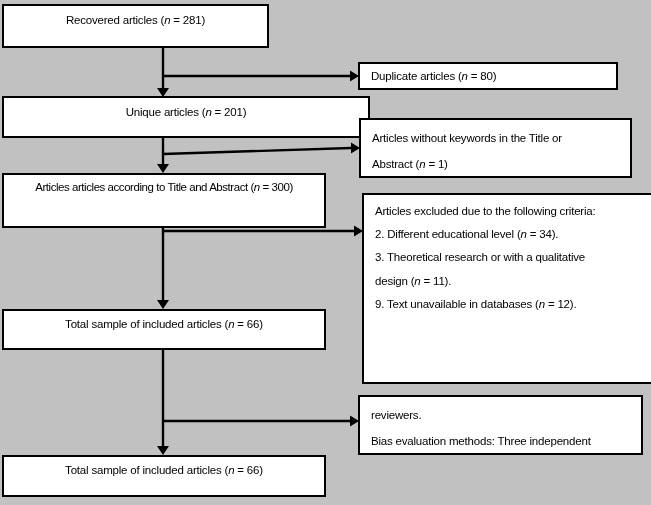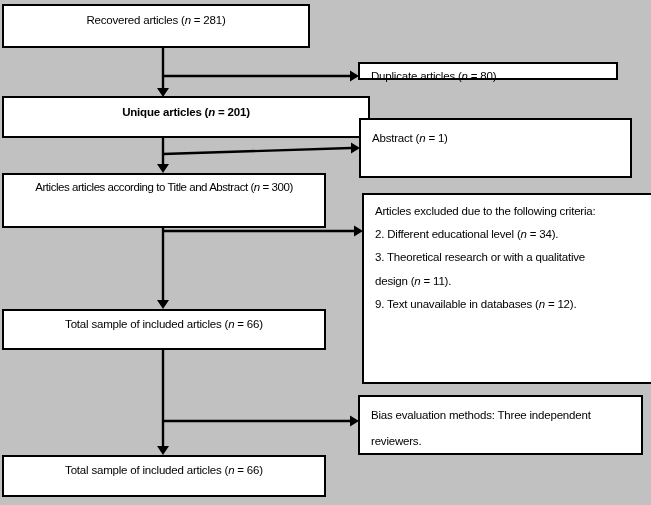"Recovered articles (n = 281)" .b-m0 { width: 308px -> 267px }
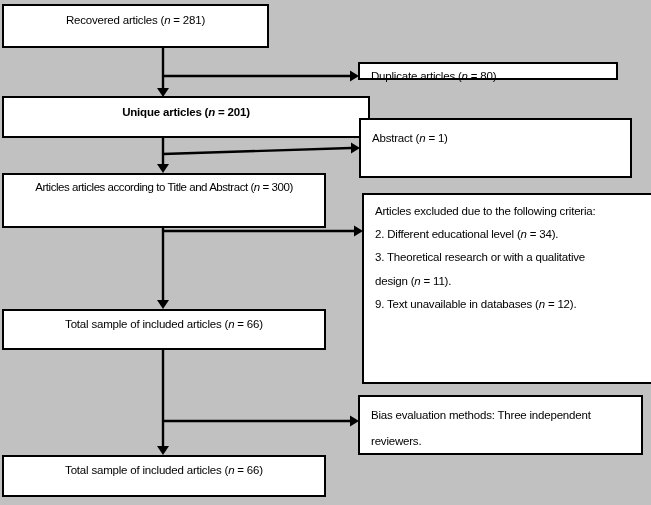"Duplicate articles (n = 80)" .b-s0 { height: 18px -> 28px }
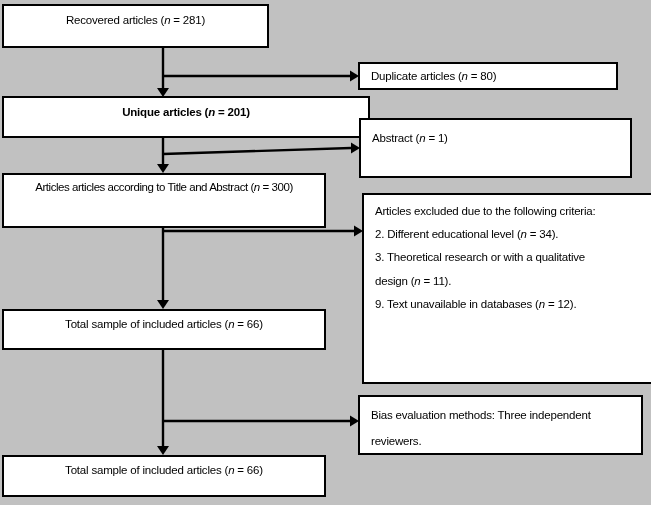"Unique articles (n = 201)" .b-m1 { font-weight: bold -> none }
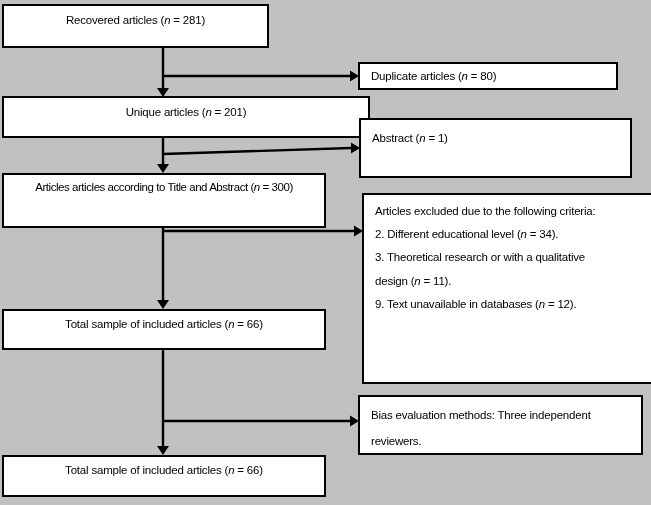"Articles without keywords in the" span.bline { html: none -> <span><span>Articles without keywords in the Title or</span><i></i><span></span></span> }
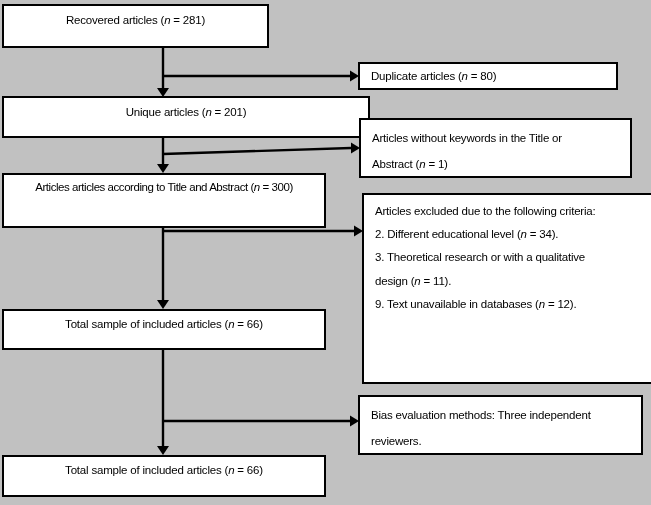"Bias evaluation methods: Three" span.bline { order: before "reviewers." -> after "reviewers." }
